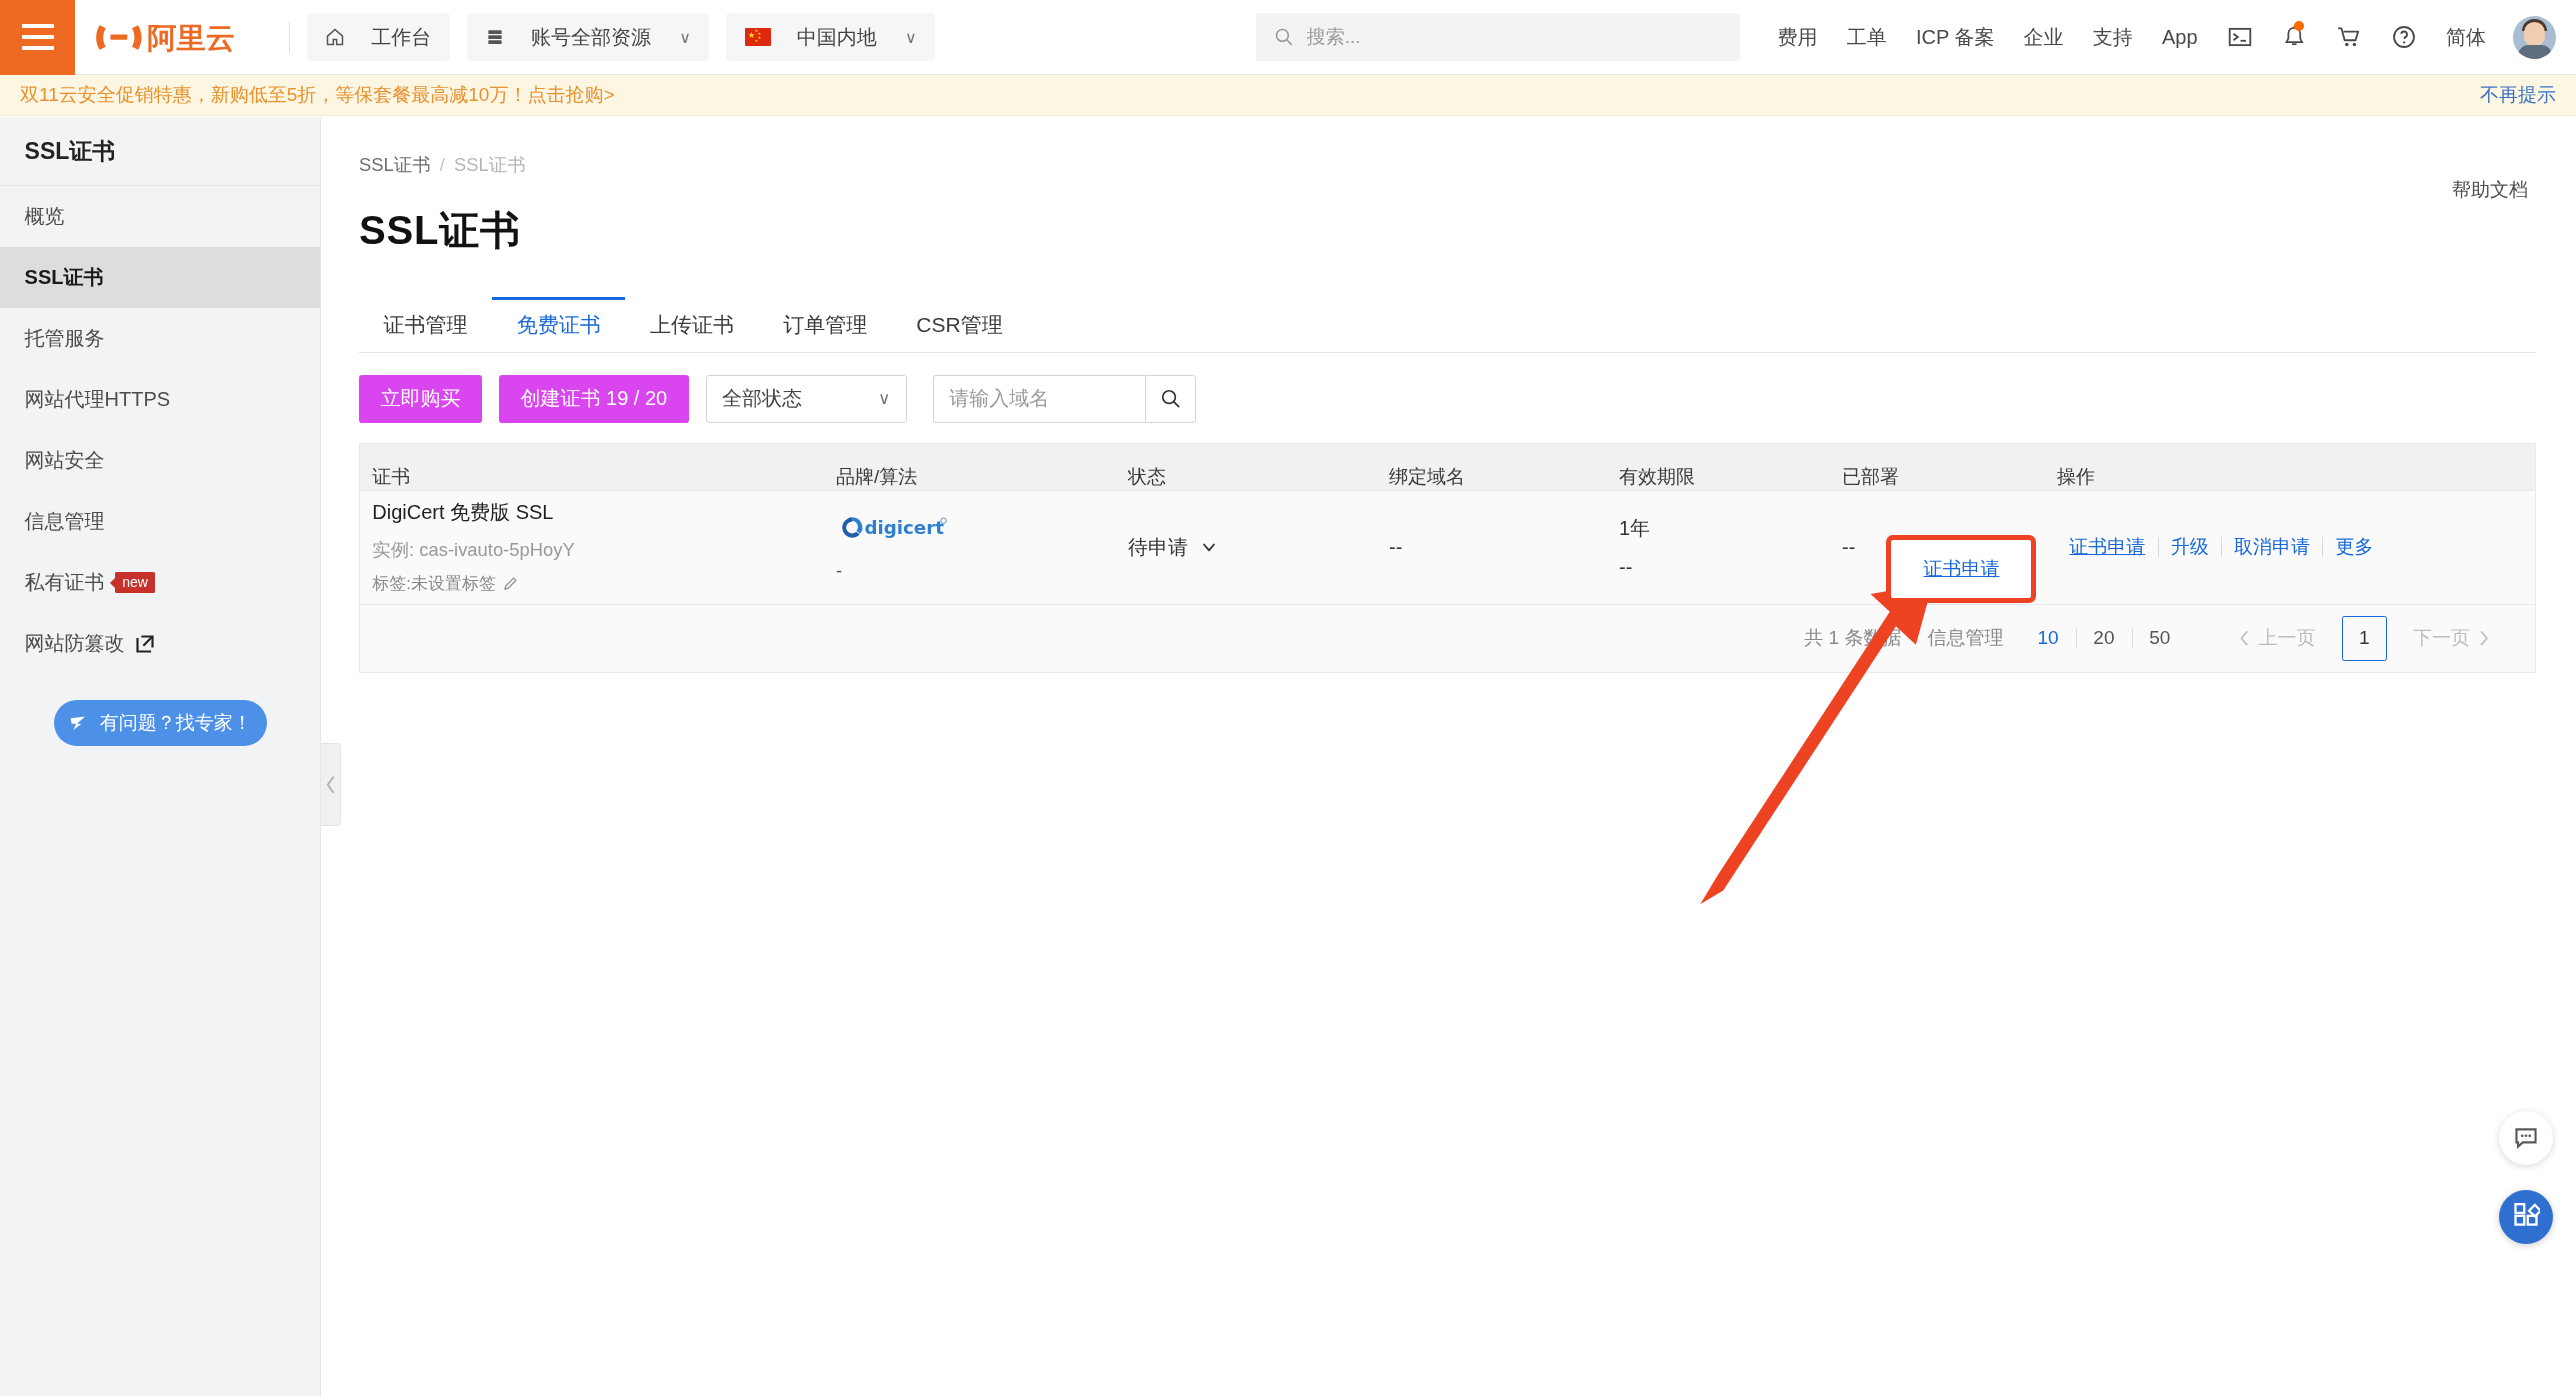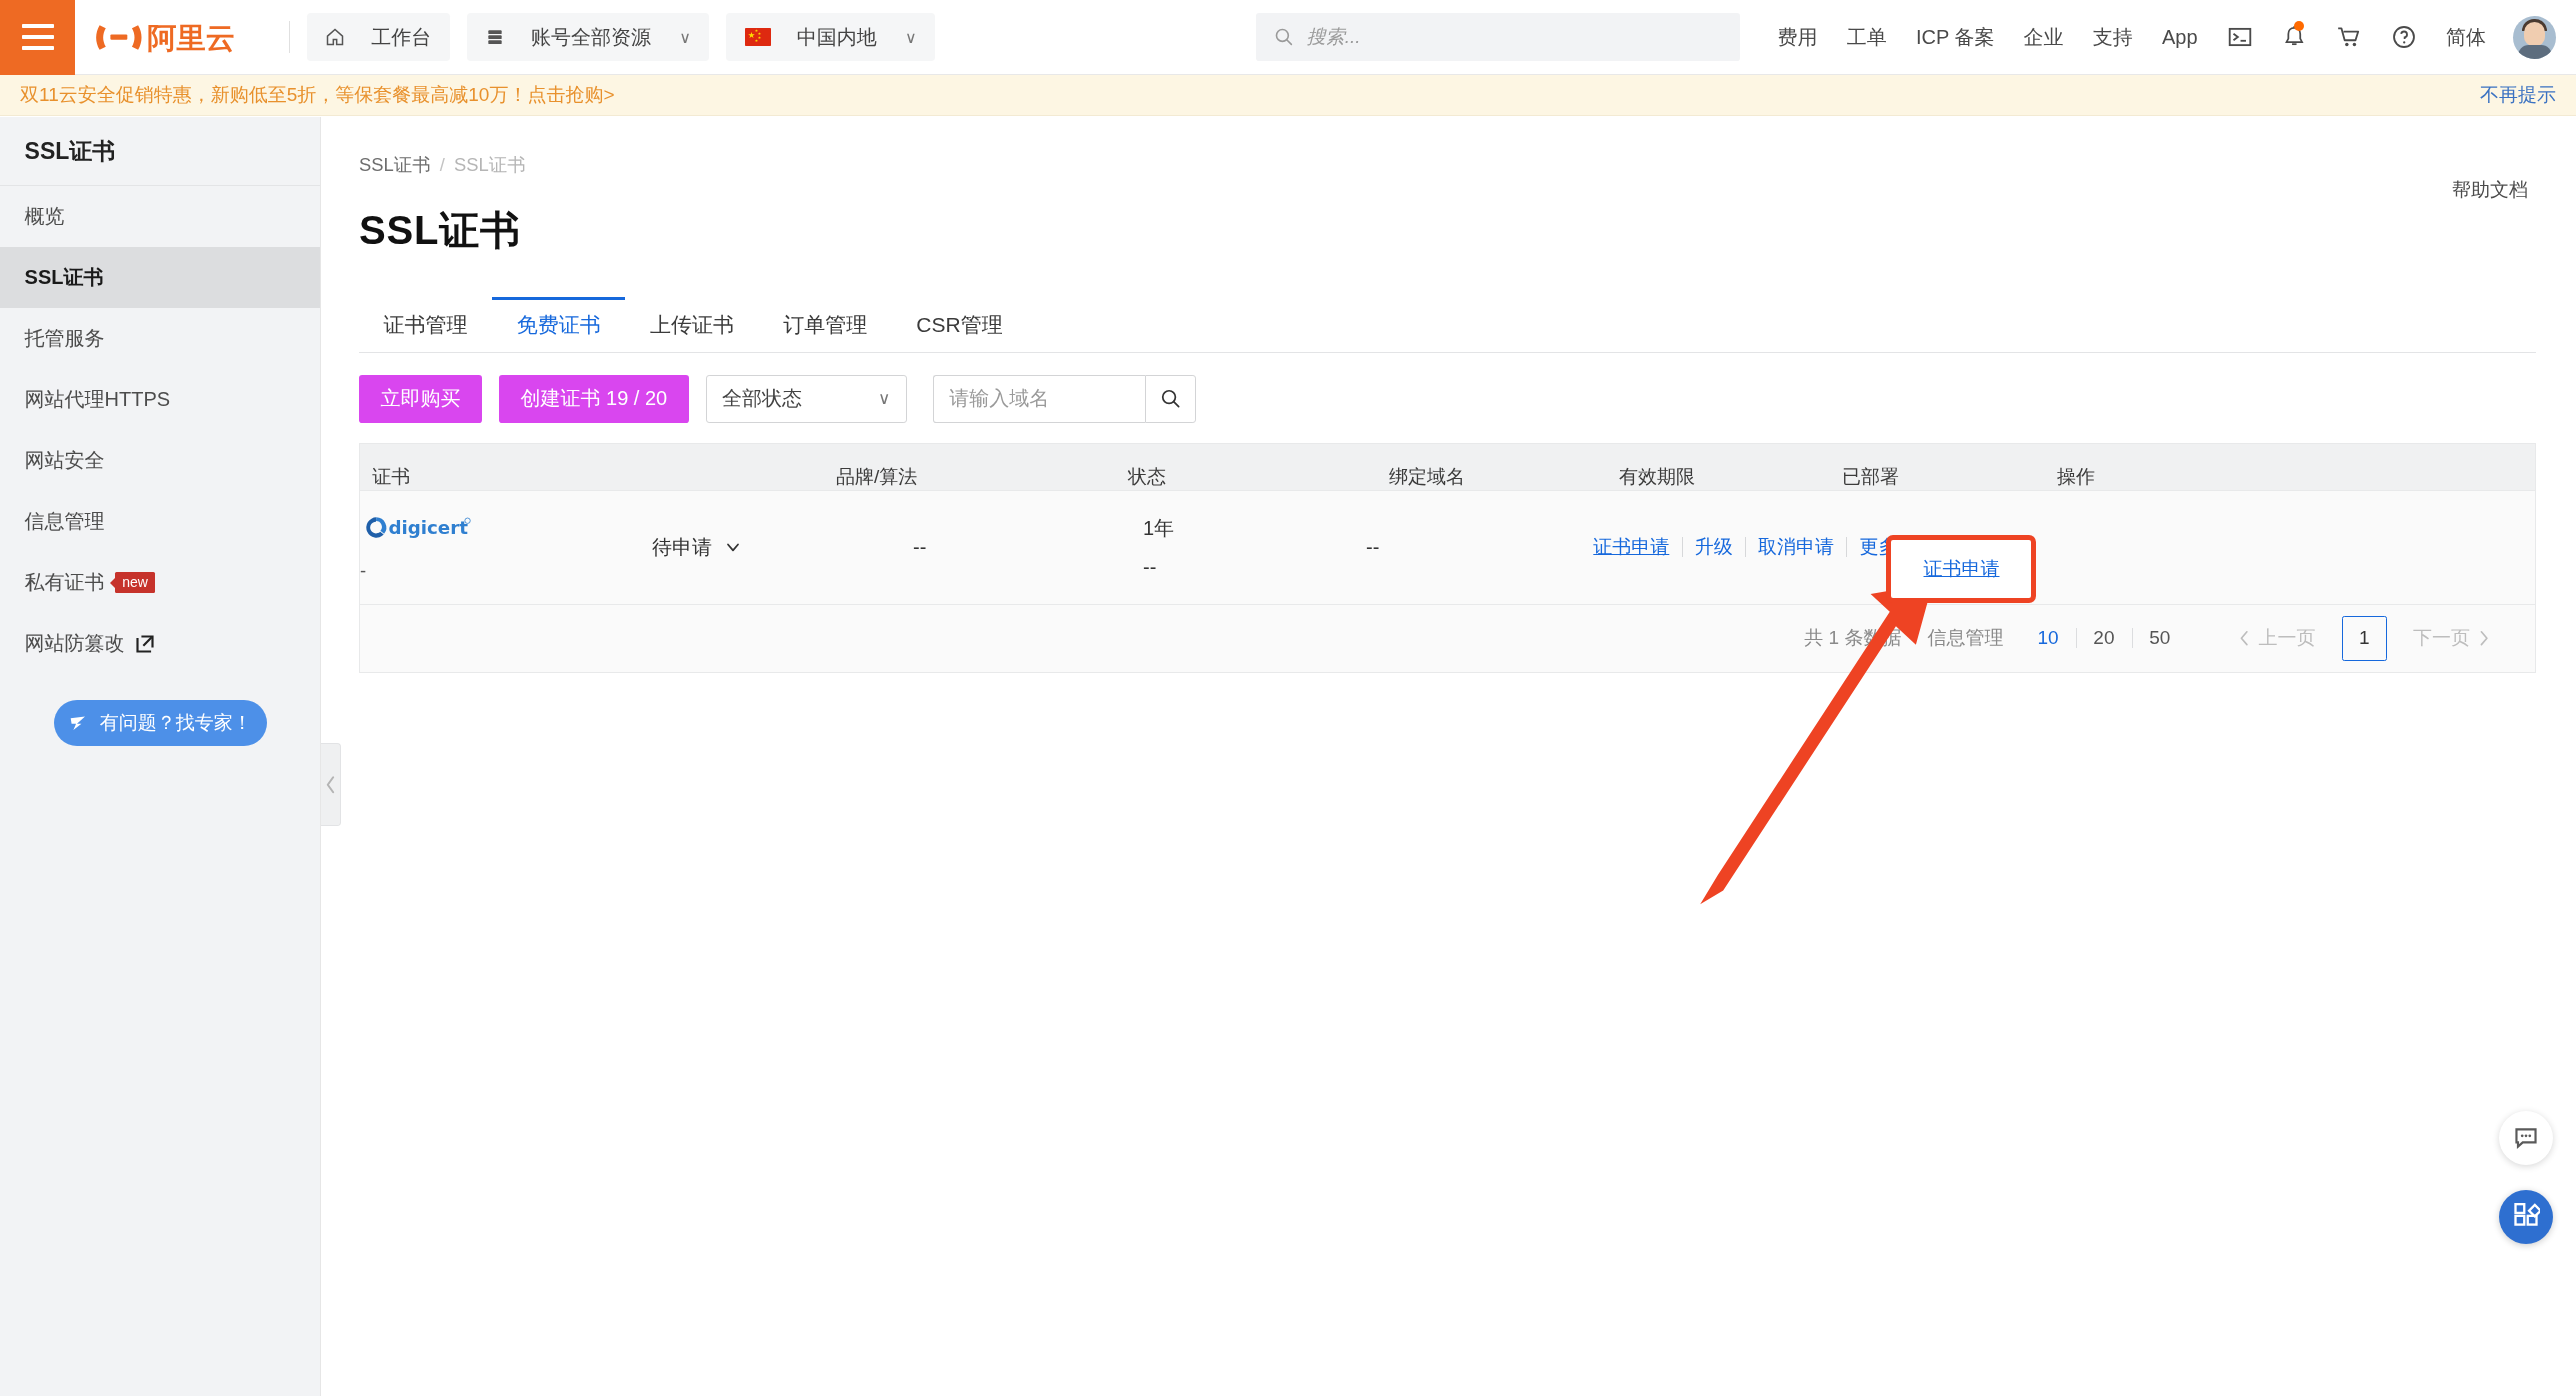"搜索..." .searchbox .ph { font-style: italic -> none }
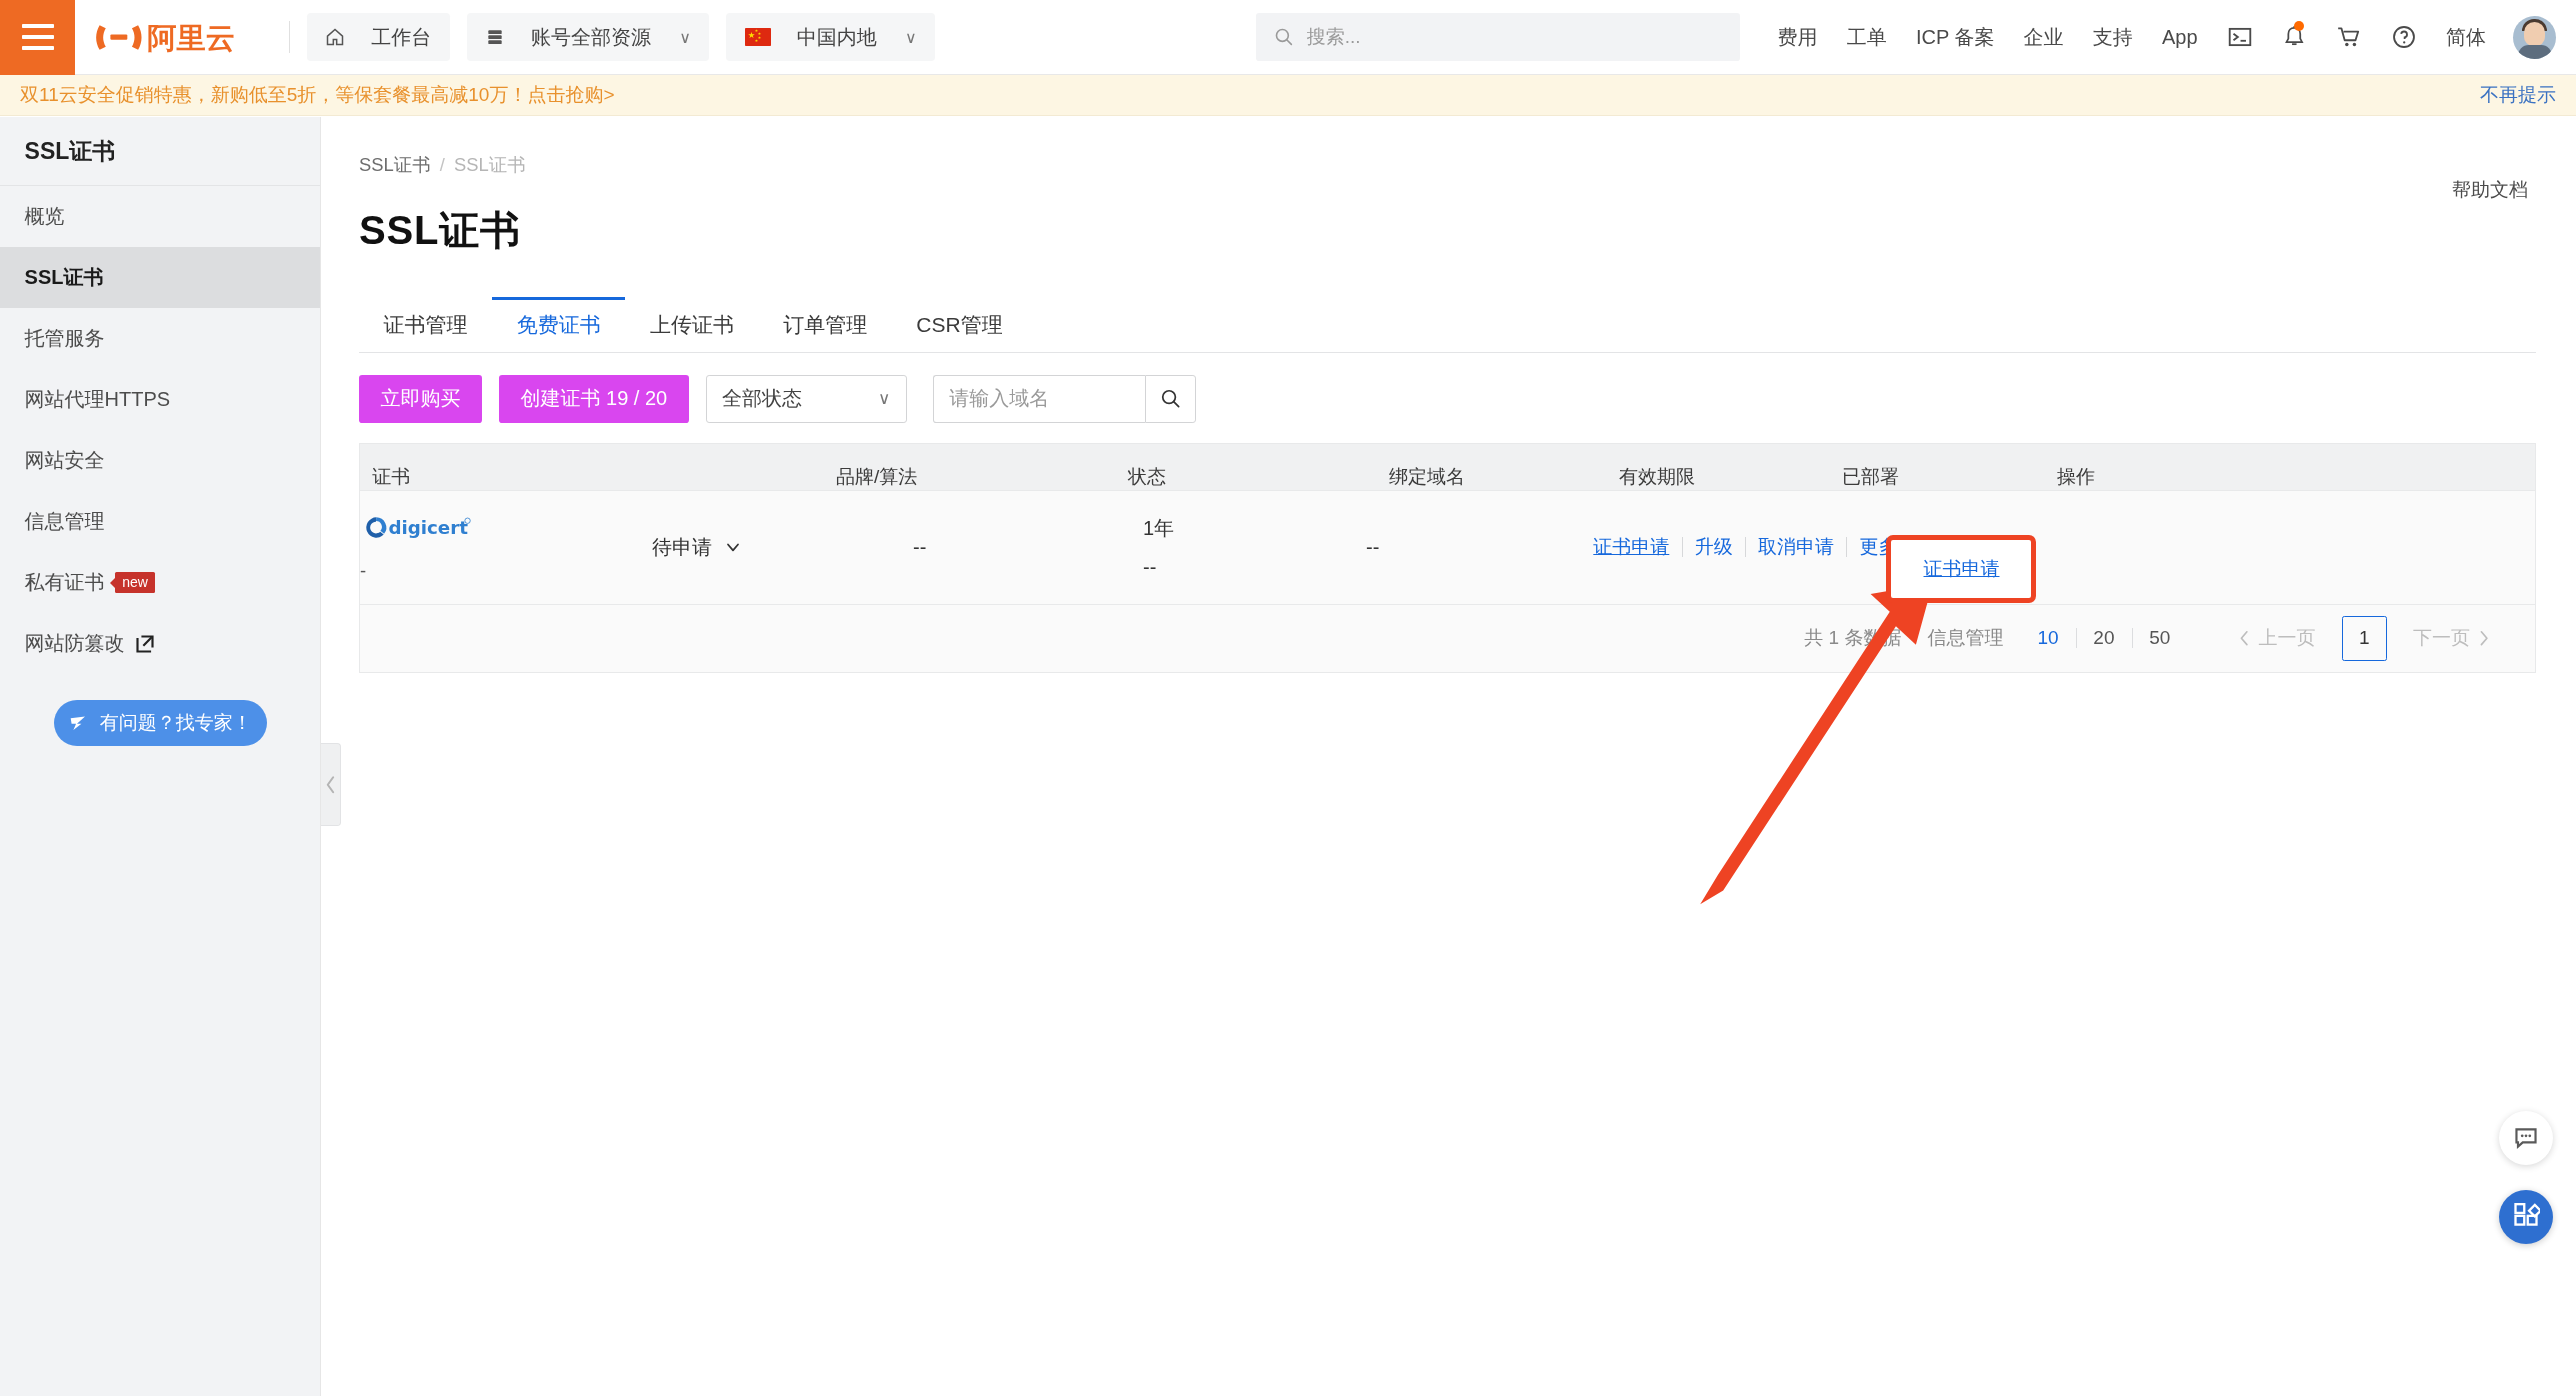"DigiCert 免费版 SSL" div.c1 { html: none -> <div> <div>DigiCert 免费版 SSL</div> <div>实例: cas-ivauto-5pHoyY</div> <div> <span>标签:未设置标签</span> <svg> <path></path> </svg> </div> </div> }
